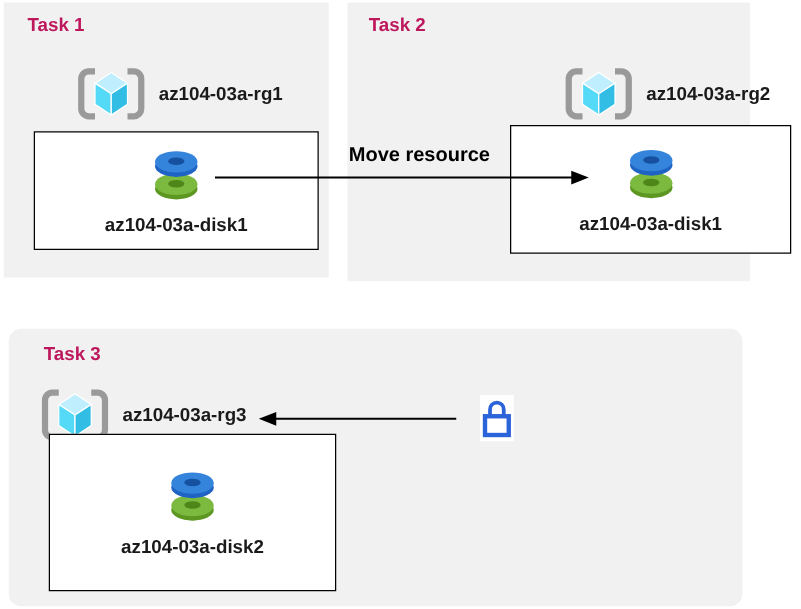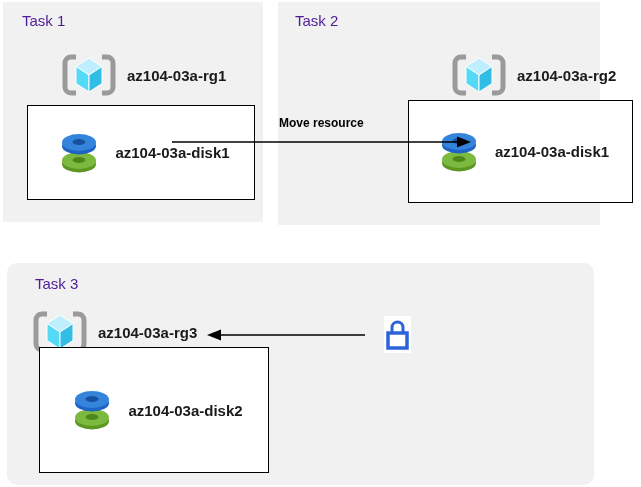"Task 1" .task-title { color: #4c1d95 -> #be185d; font-weight: normal -> bold }
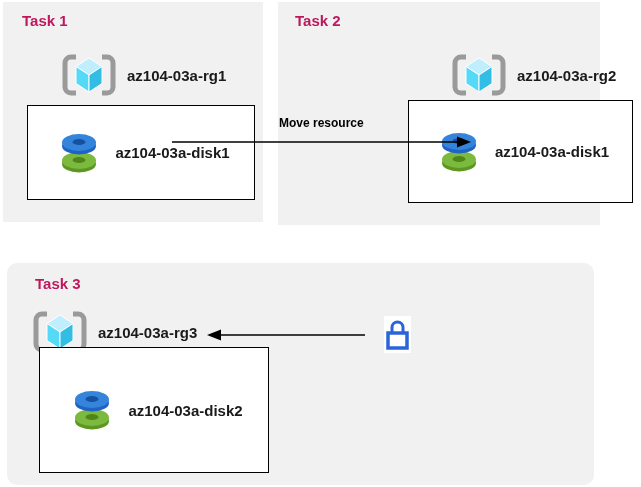"Move resource" .move-label { font-size: 12px -> 16px }
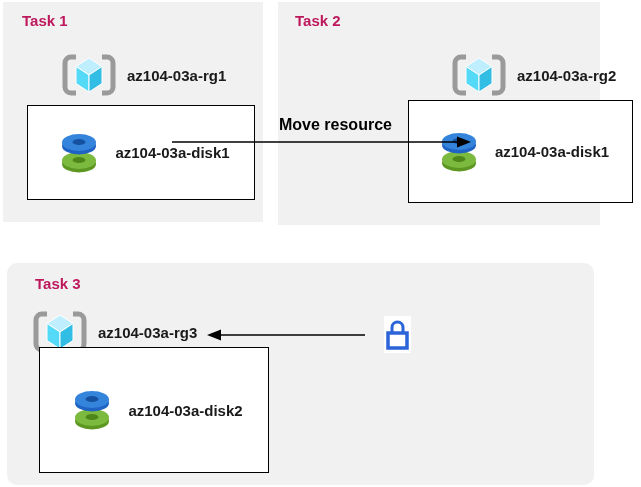"az104-03a-disk1" .resource-box { flex-direction: row -> column }
